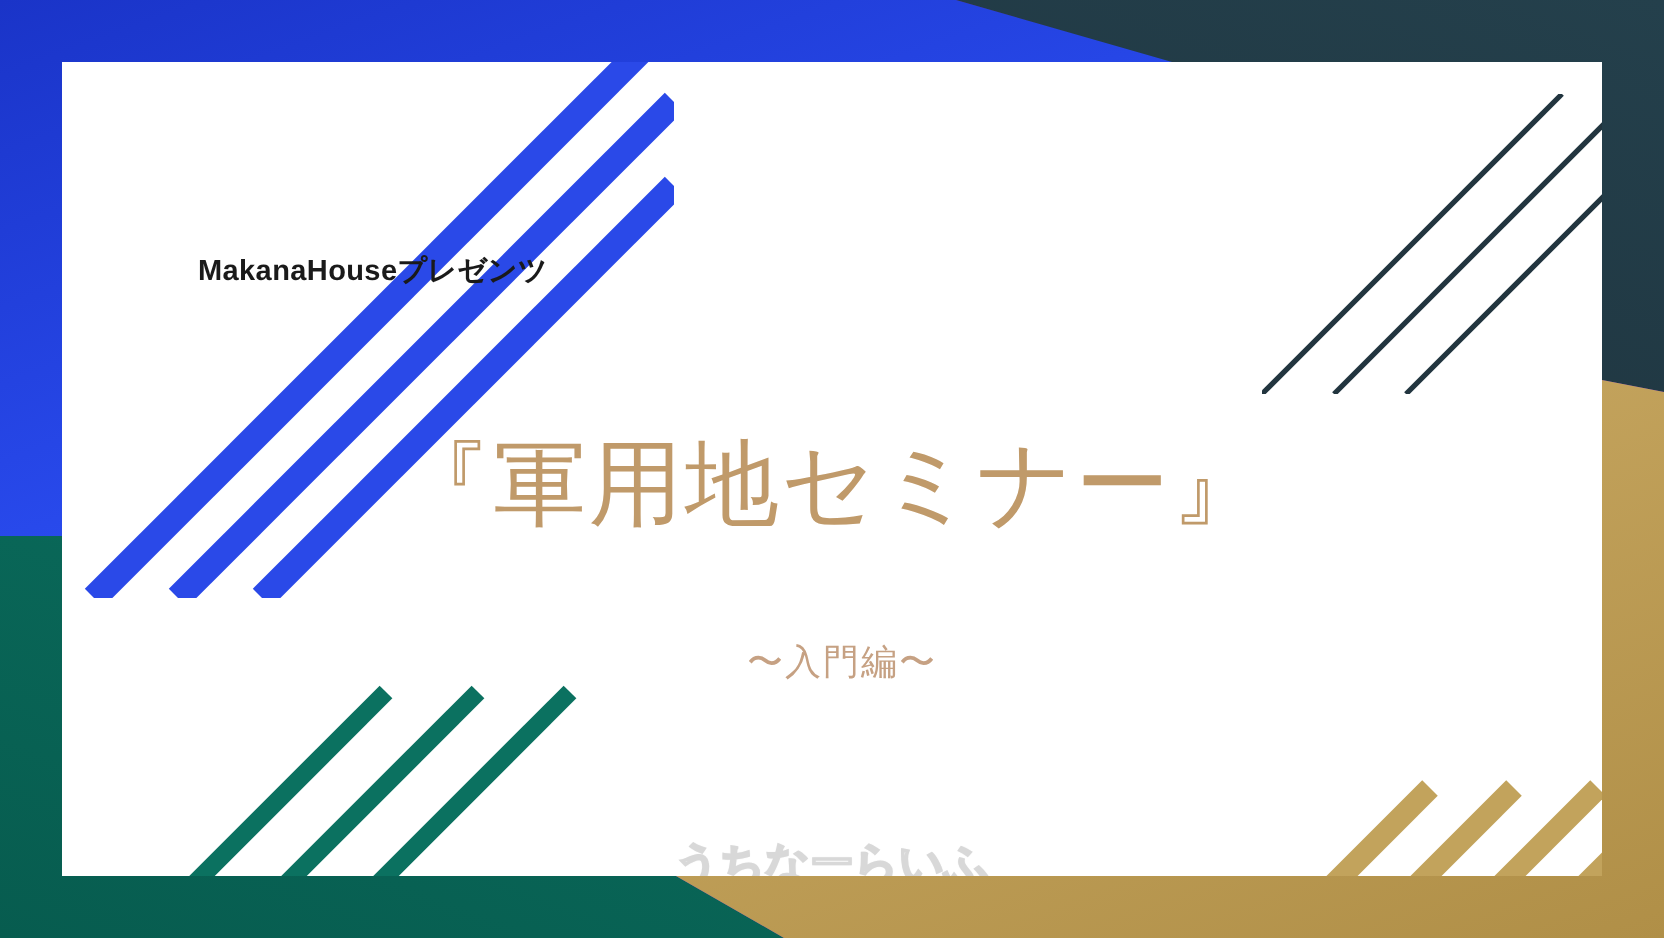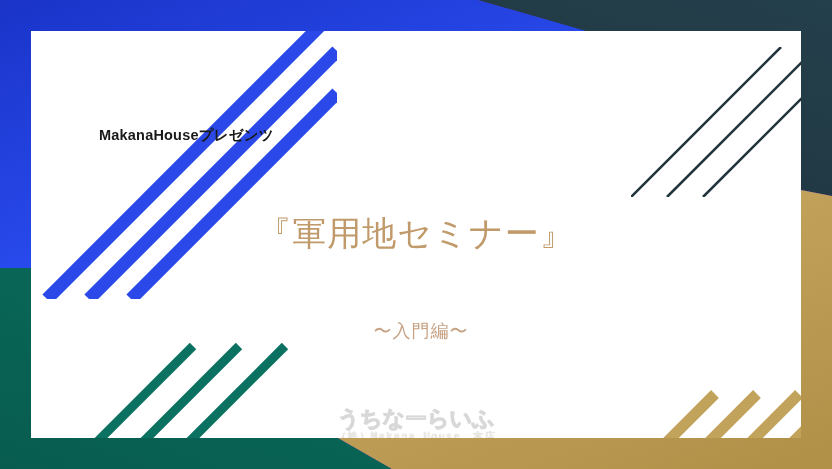"『軍用地セミナー』" .main-title { font-size: 34px -> 47px }
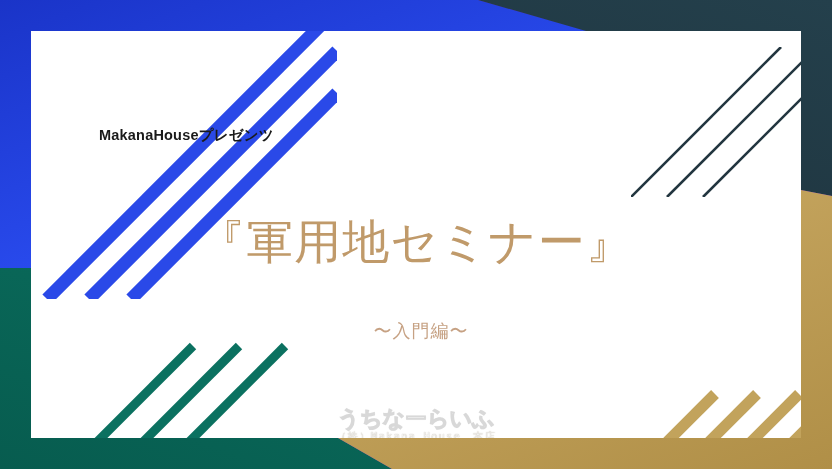"（株）Makana House 本店" div.watermark-sub { html: <div>（株）Makana House 本店</div> -> none }
